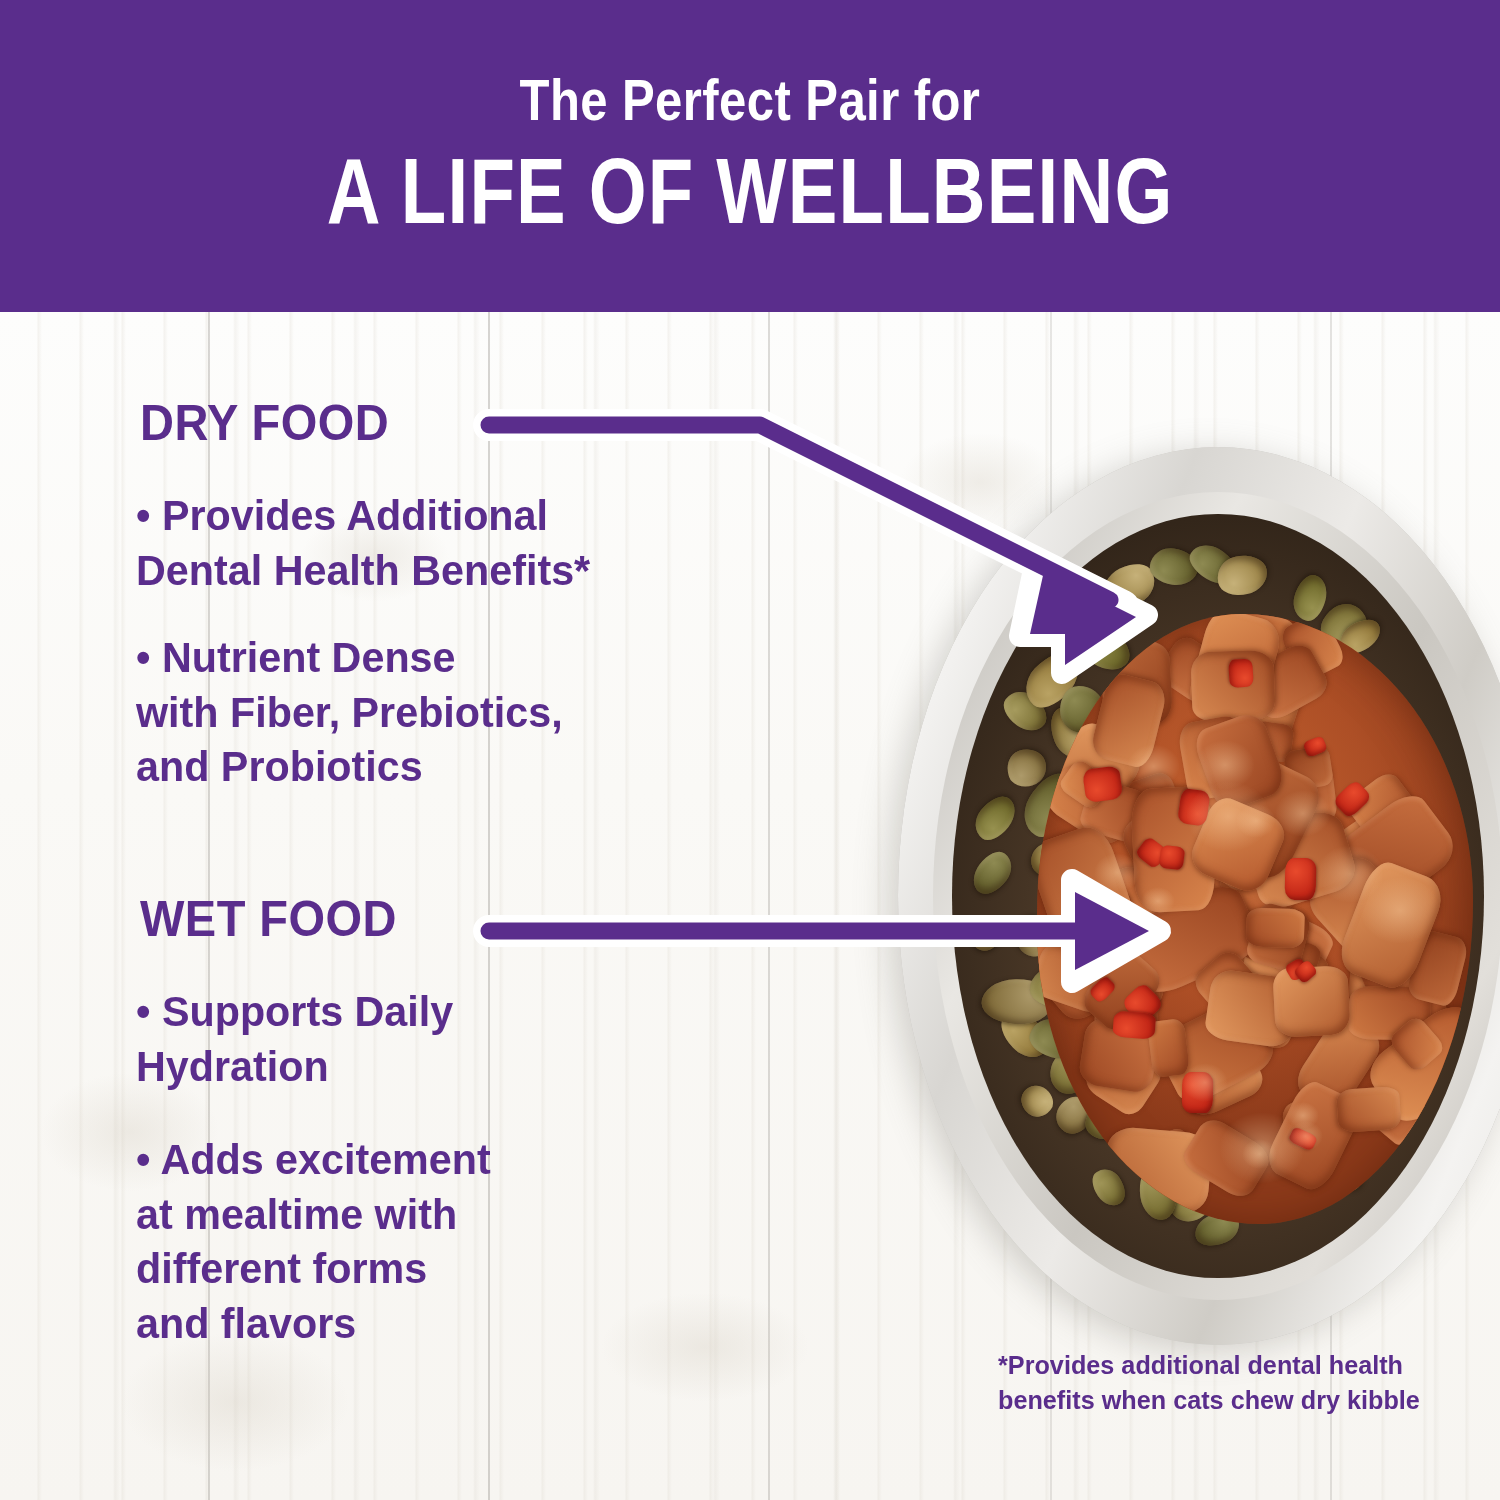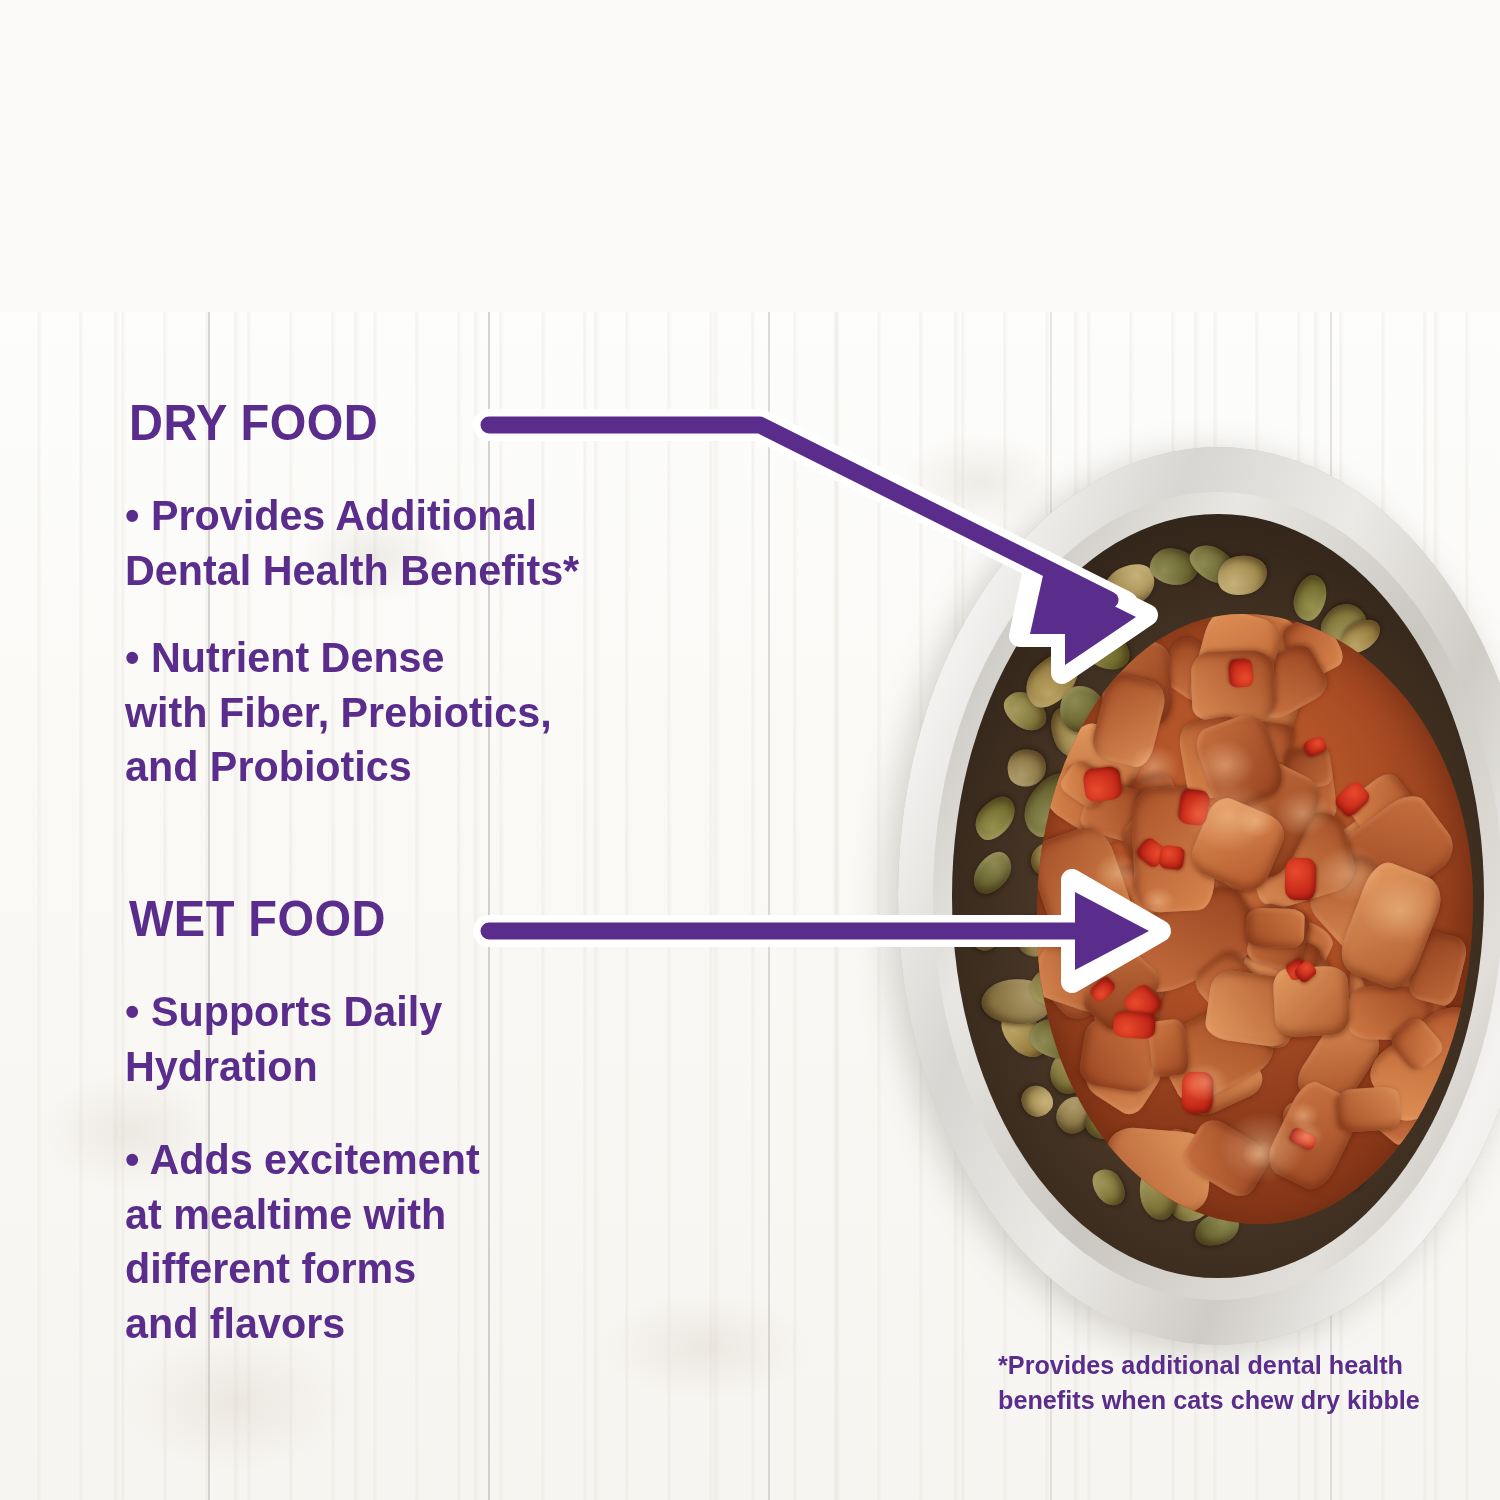"The Perfect Pair for" div.header-band { html: none -> <div> <div>The Perfect Pair for</div> <div>A LIFE OF WELLBEING</div> </div> }
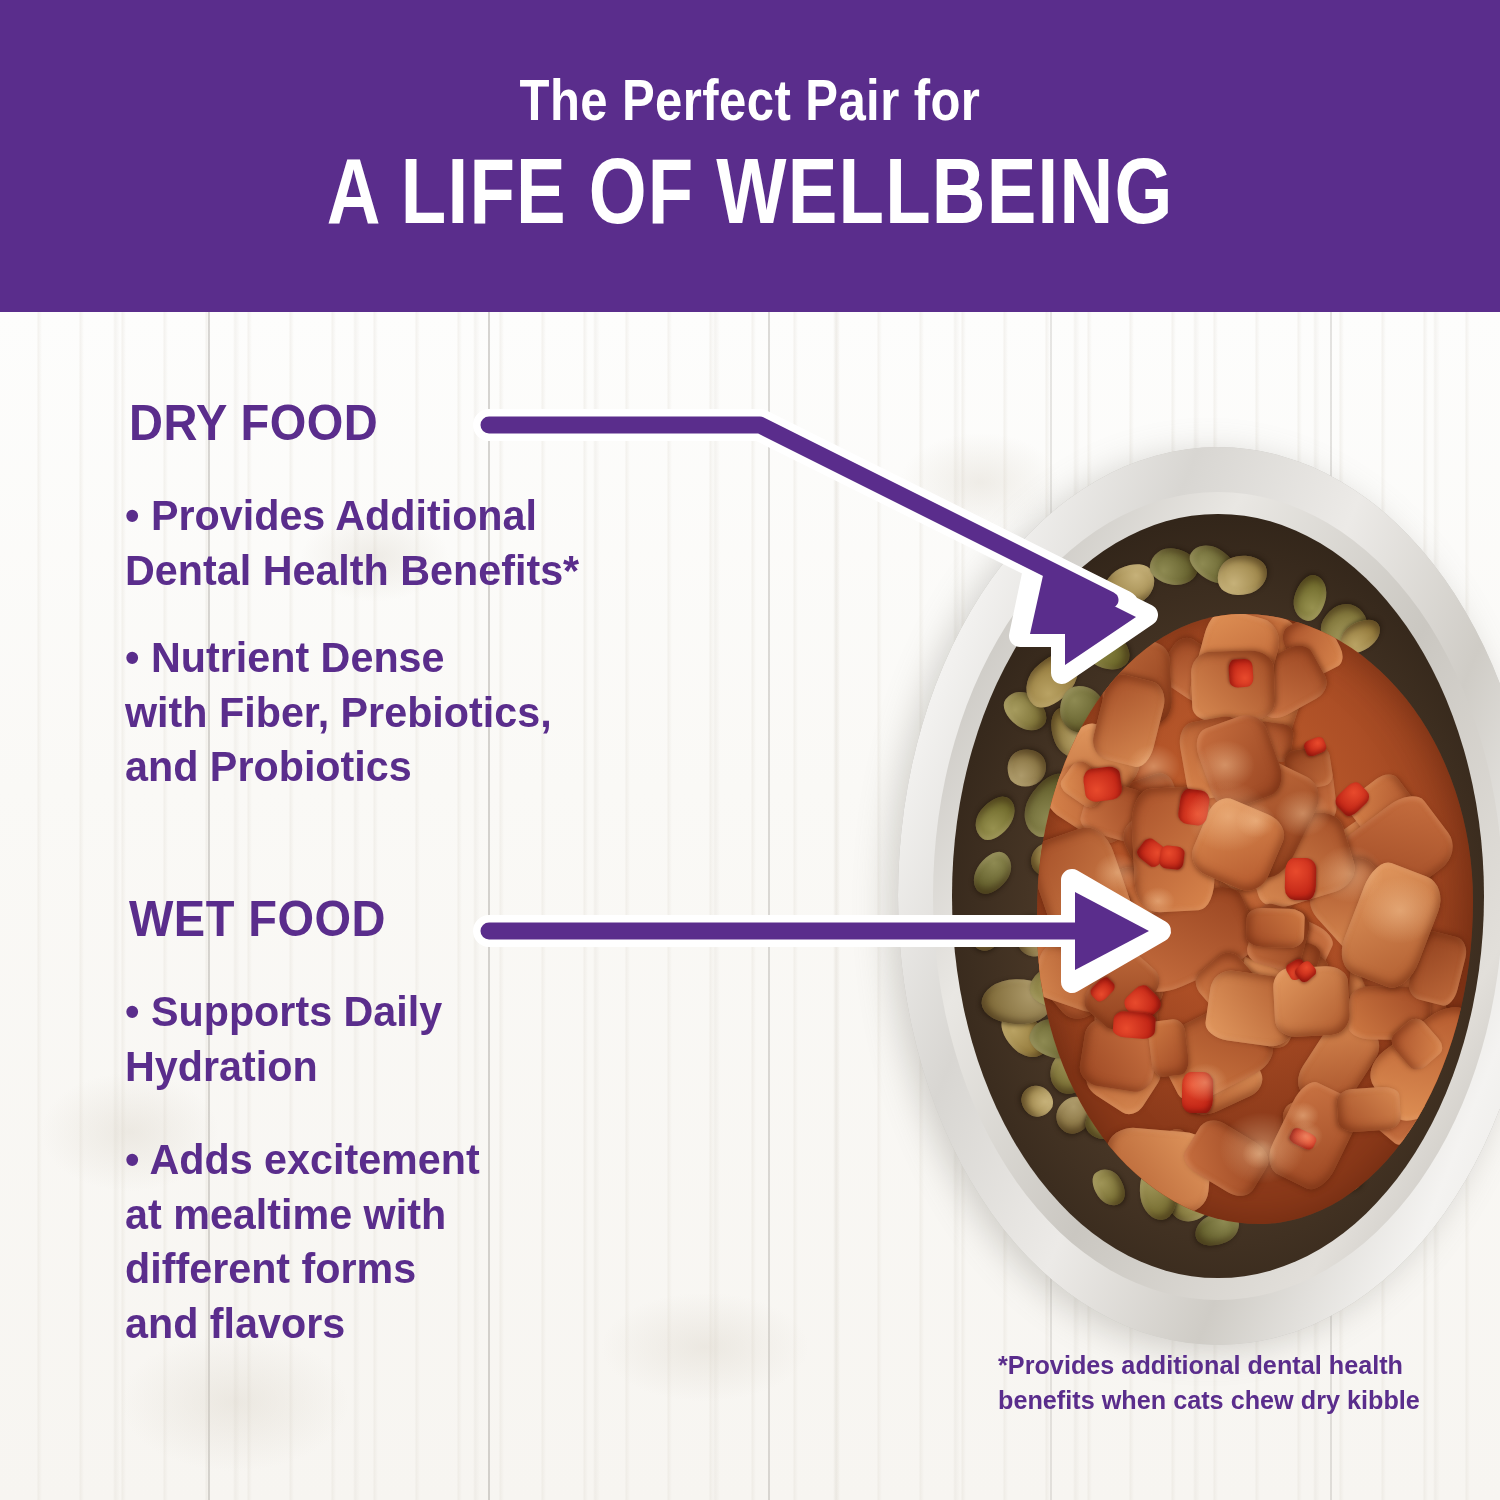"DRY FOOD" .copy-col { left: 1px -> 12px }
